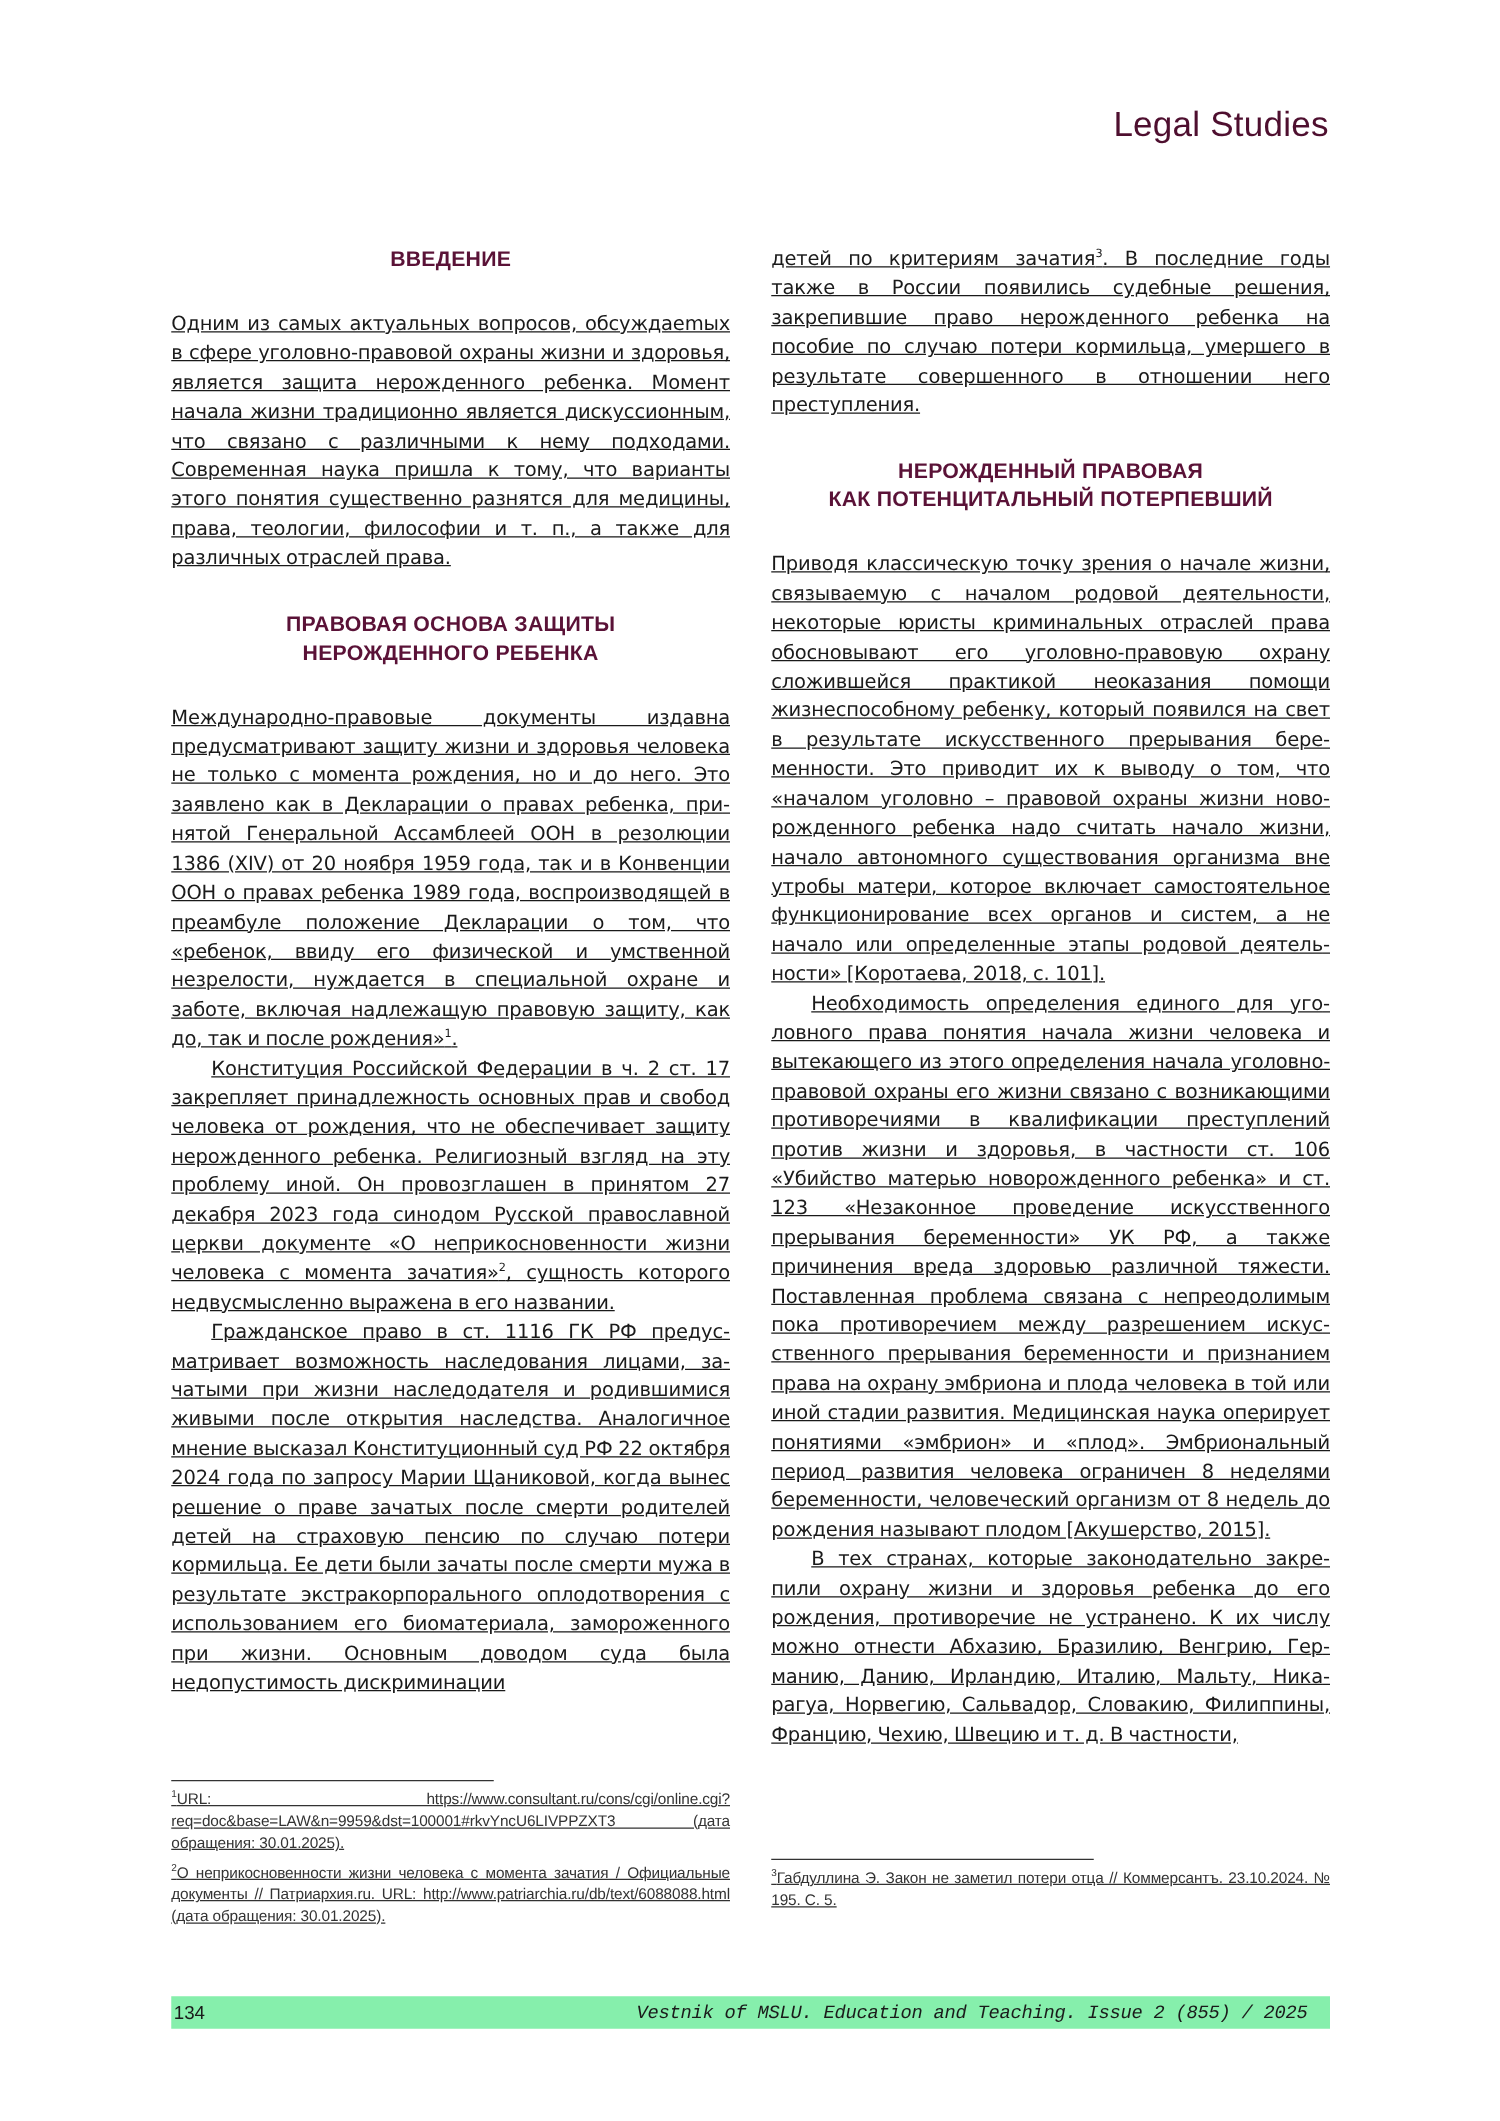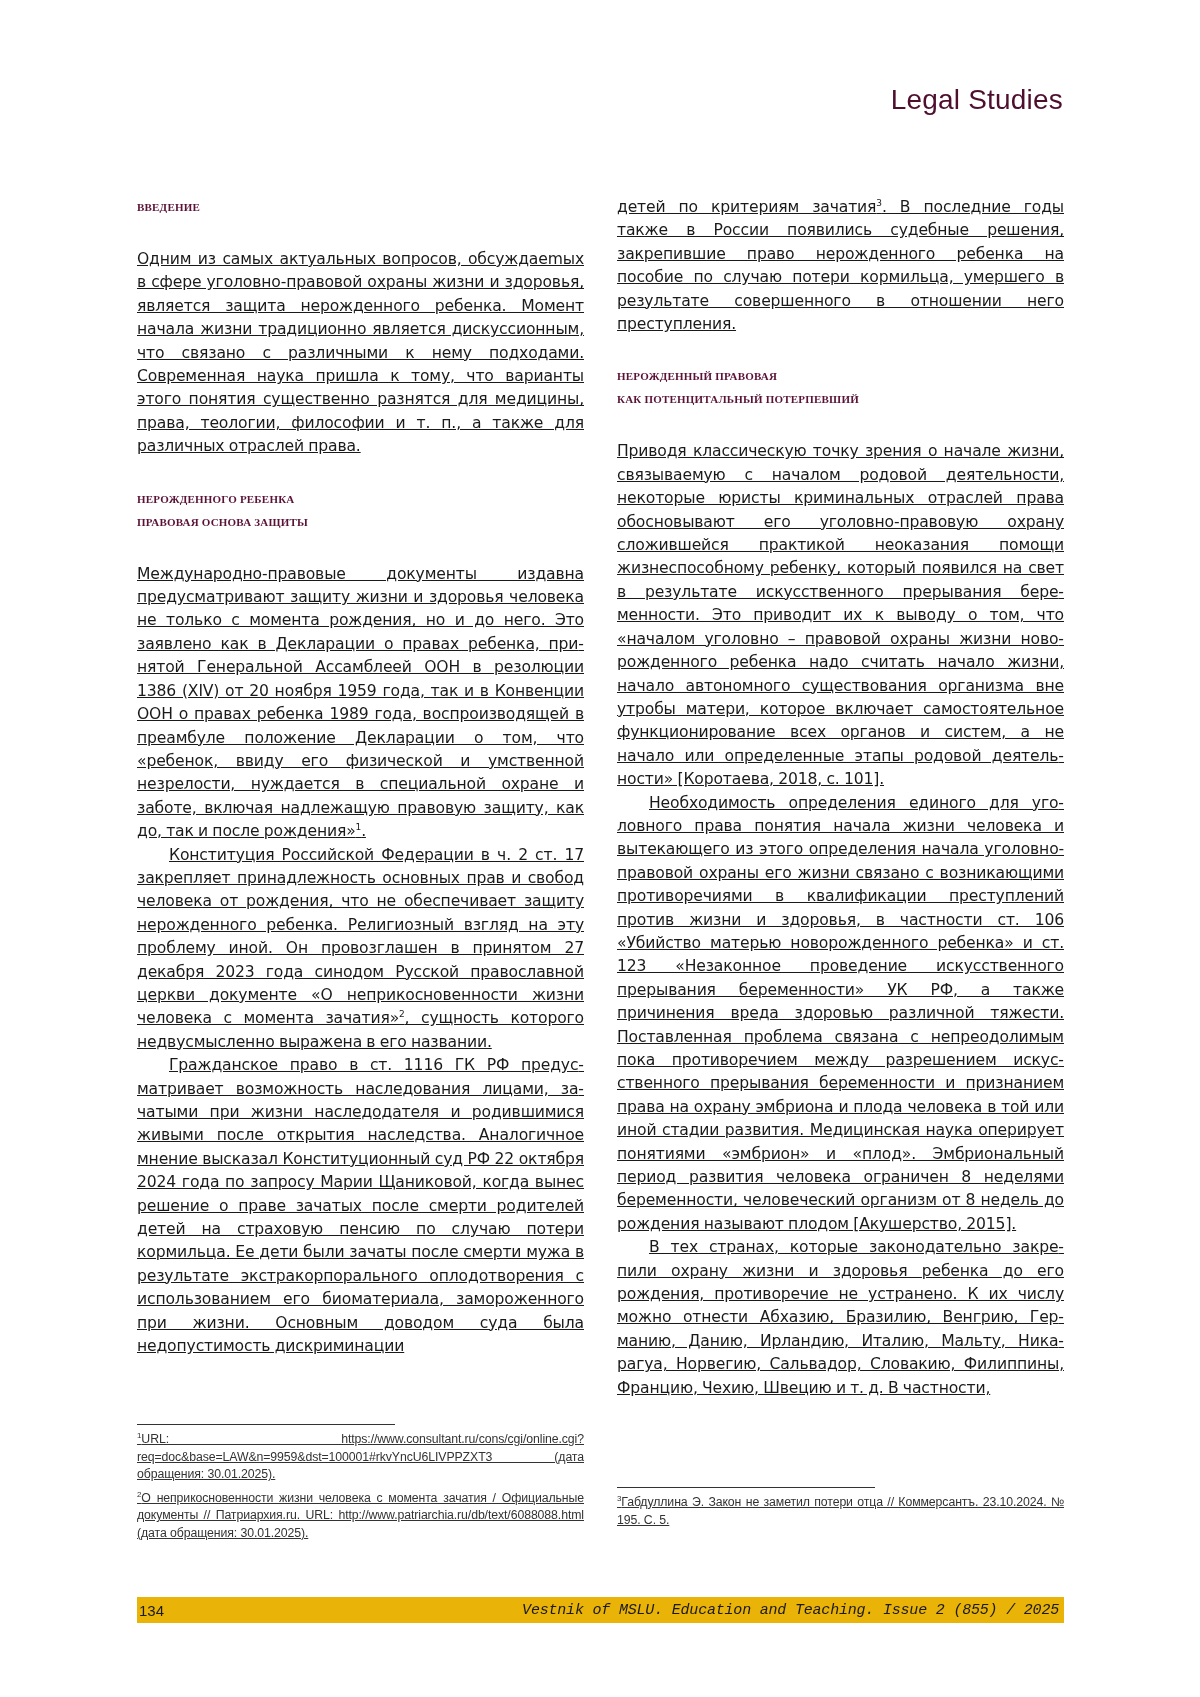"ВВЕДЕНИЕ" .section-heading { font-family: Liberation Serif, serif -> Liberation Sans, sans-serif; font-size: 11px -> 17px; text-align: none -> center }
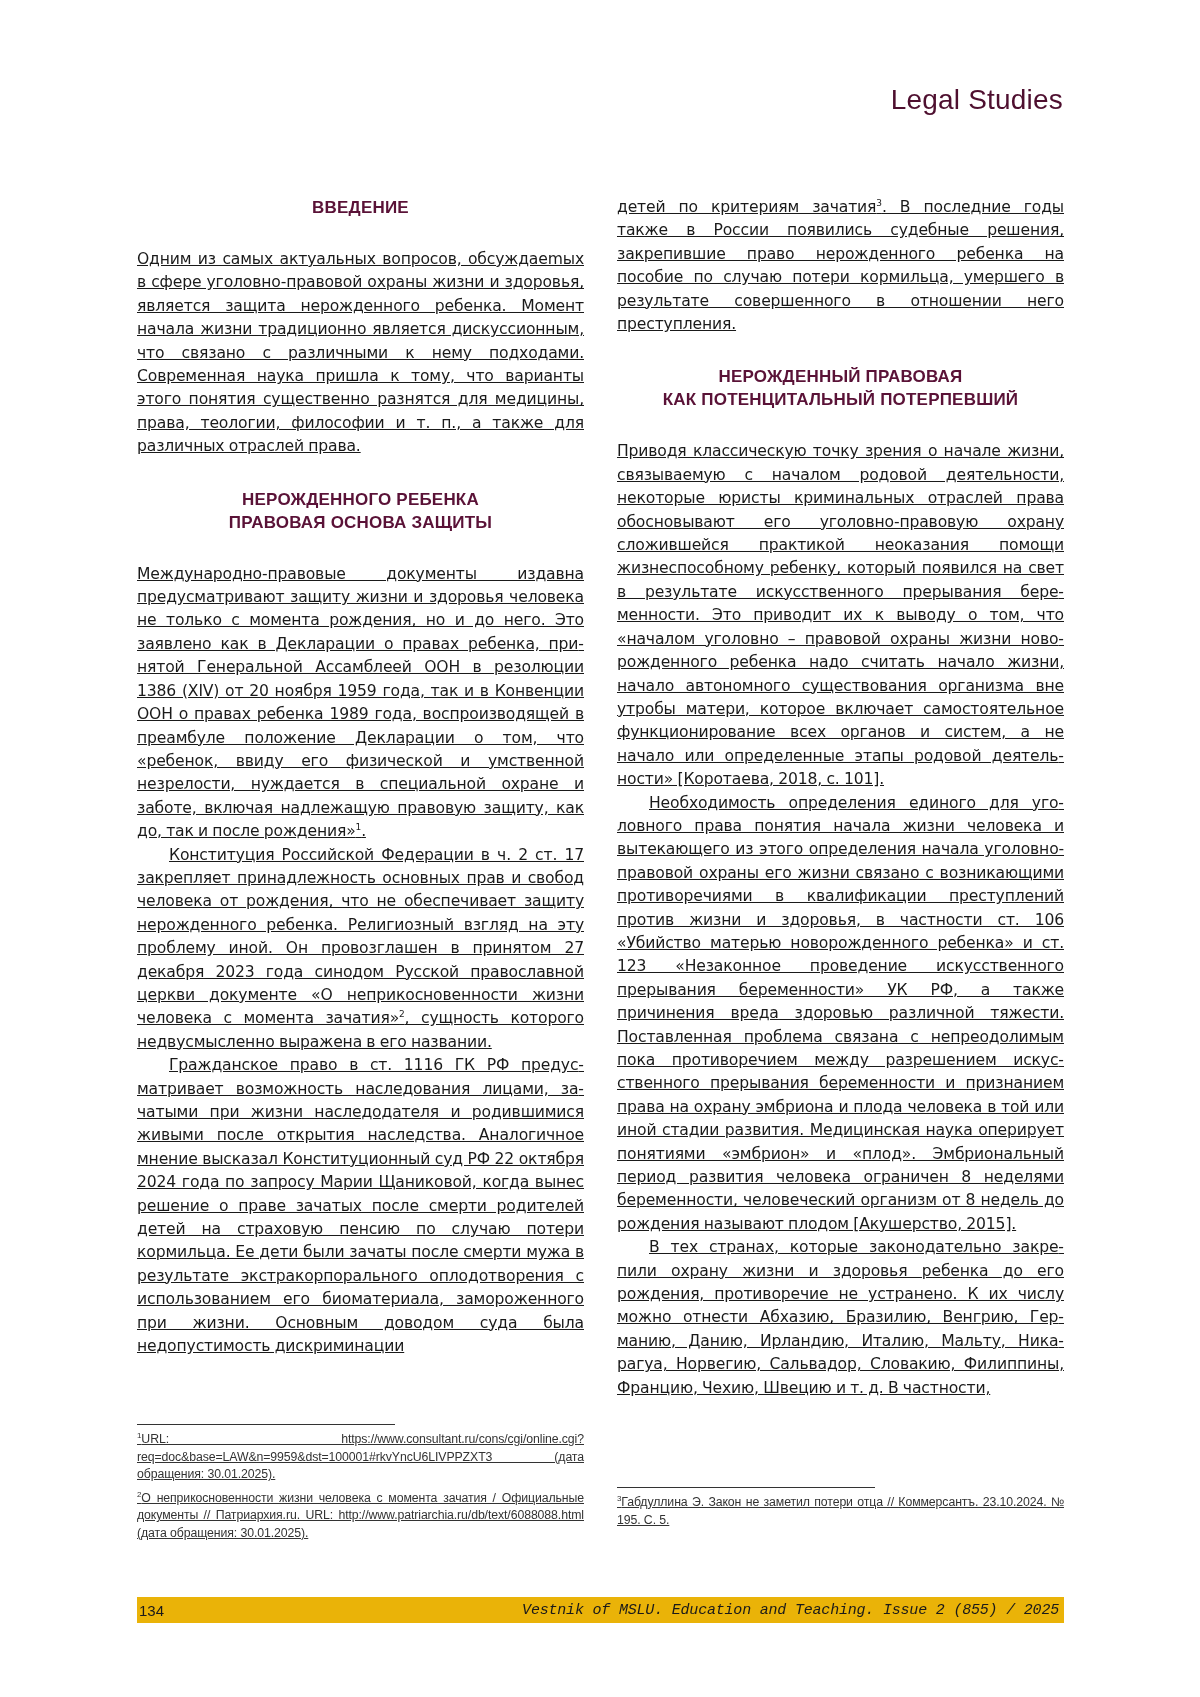"НЕРОЖДЕННОГО РЕБЕНКА" span.hline { order: before "ПРАВОВАЯ ОСНОВА ЗАЩИТЫ" -> after "ПРАВОВАЯ ОСНОВА ЗАЩИТЫ" }
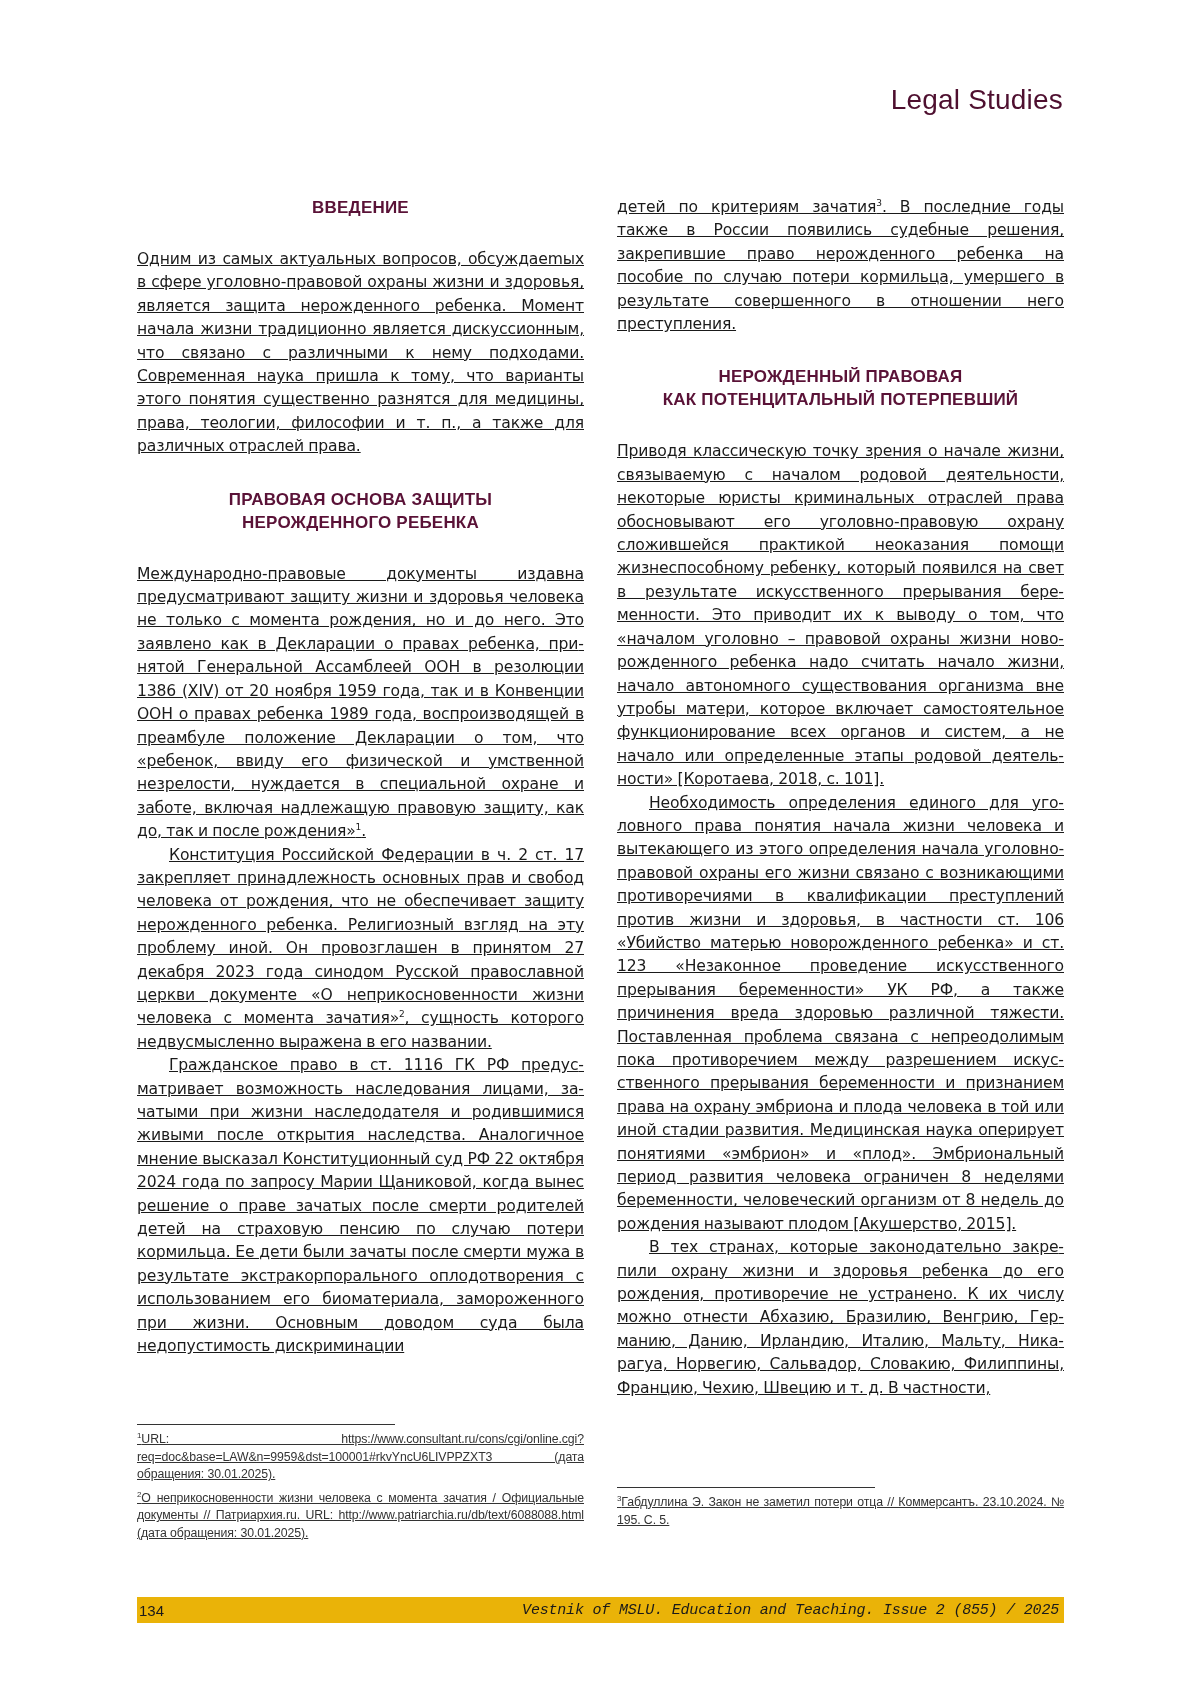"134" .footer-bar { background: #eab308 -> #86efac; padding: 0 5px 0 2px -> 0 18px 0 2px }
